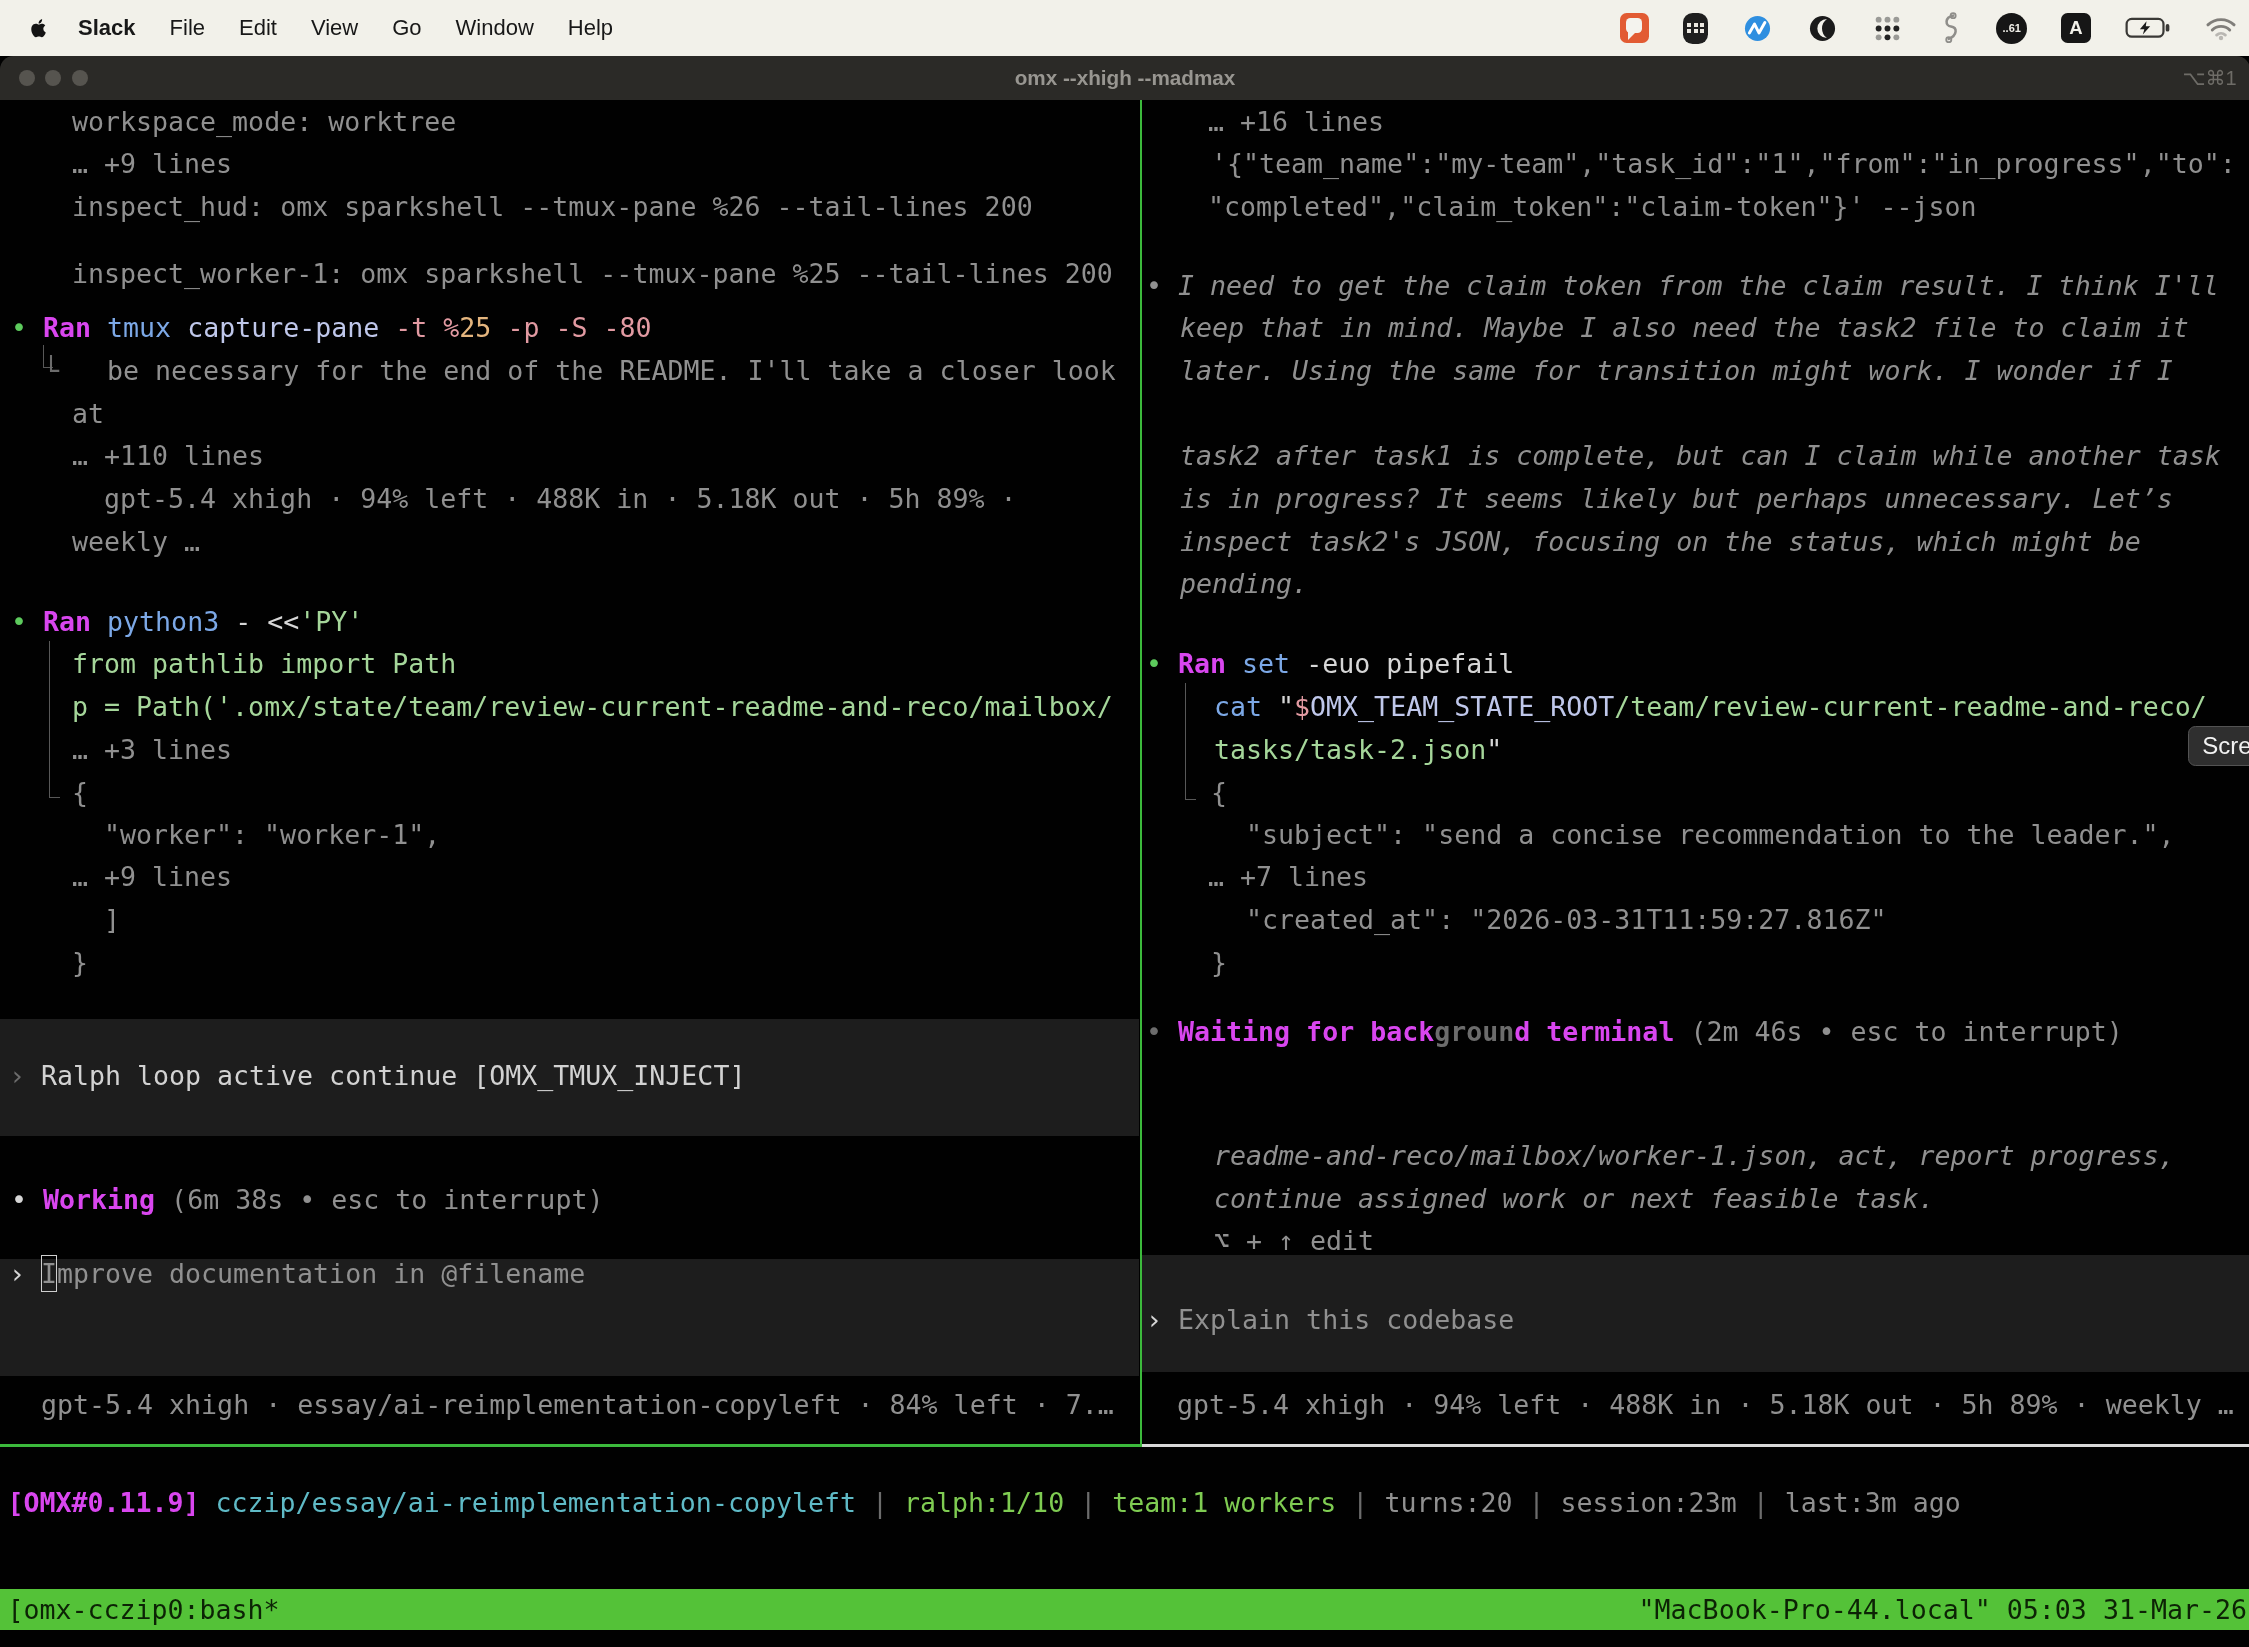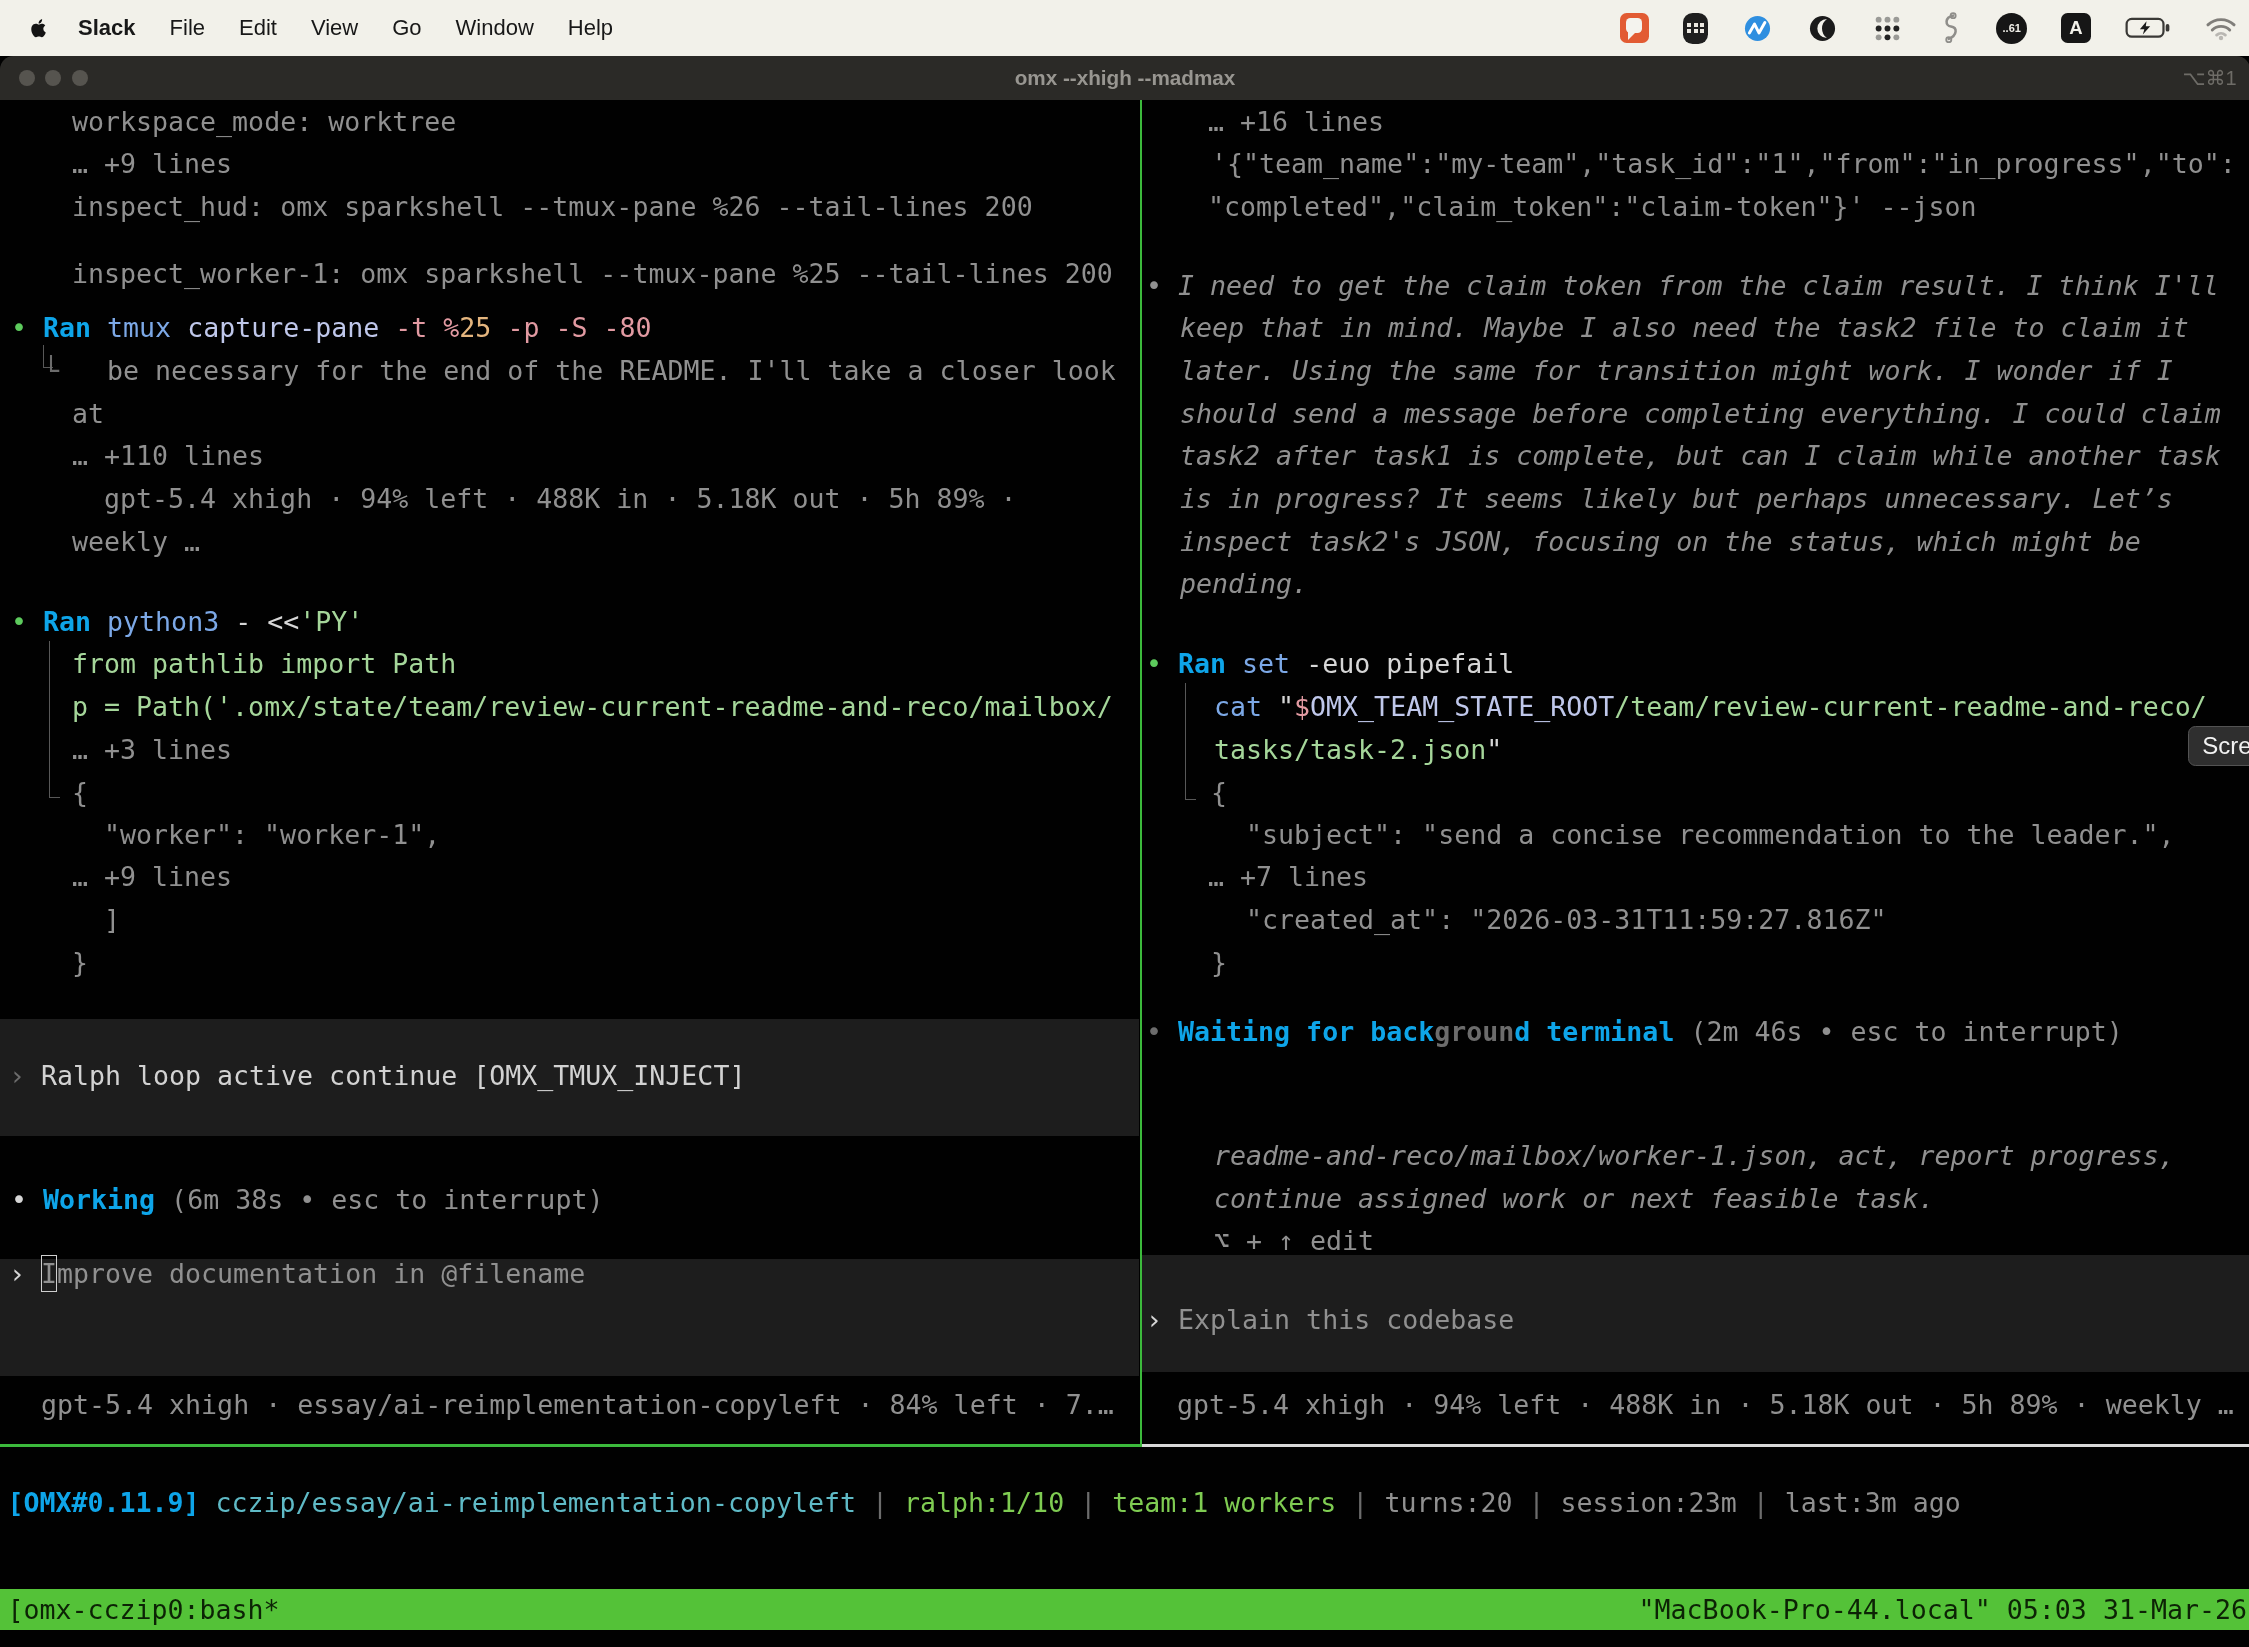"Ran" .c-white { color: #0ea5e9 -> #d946ef }
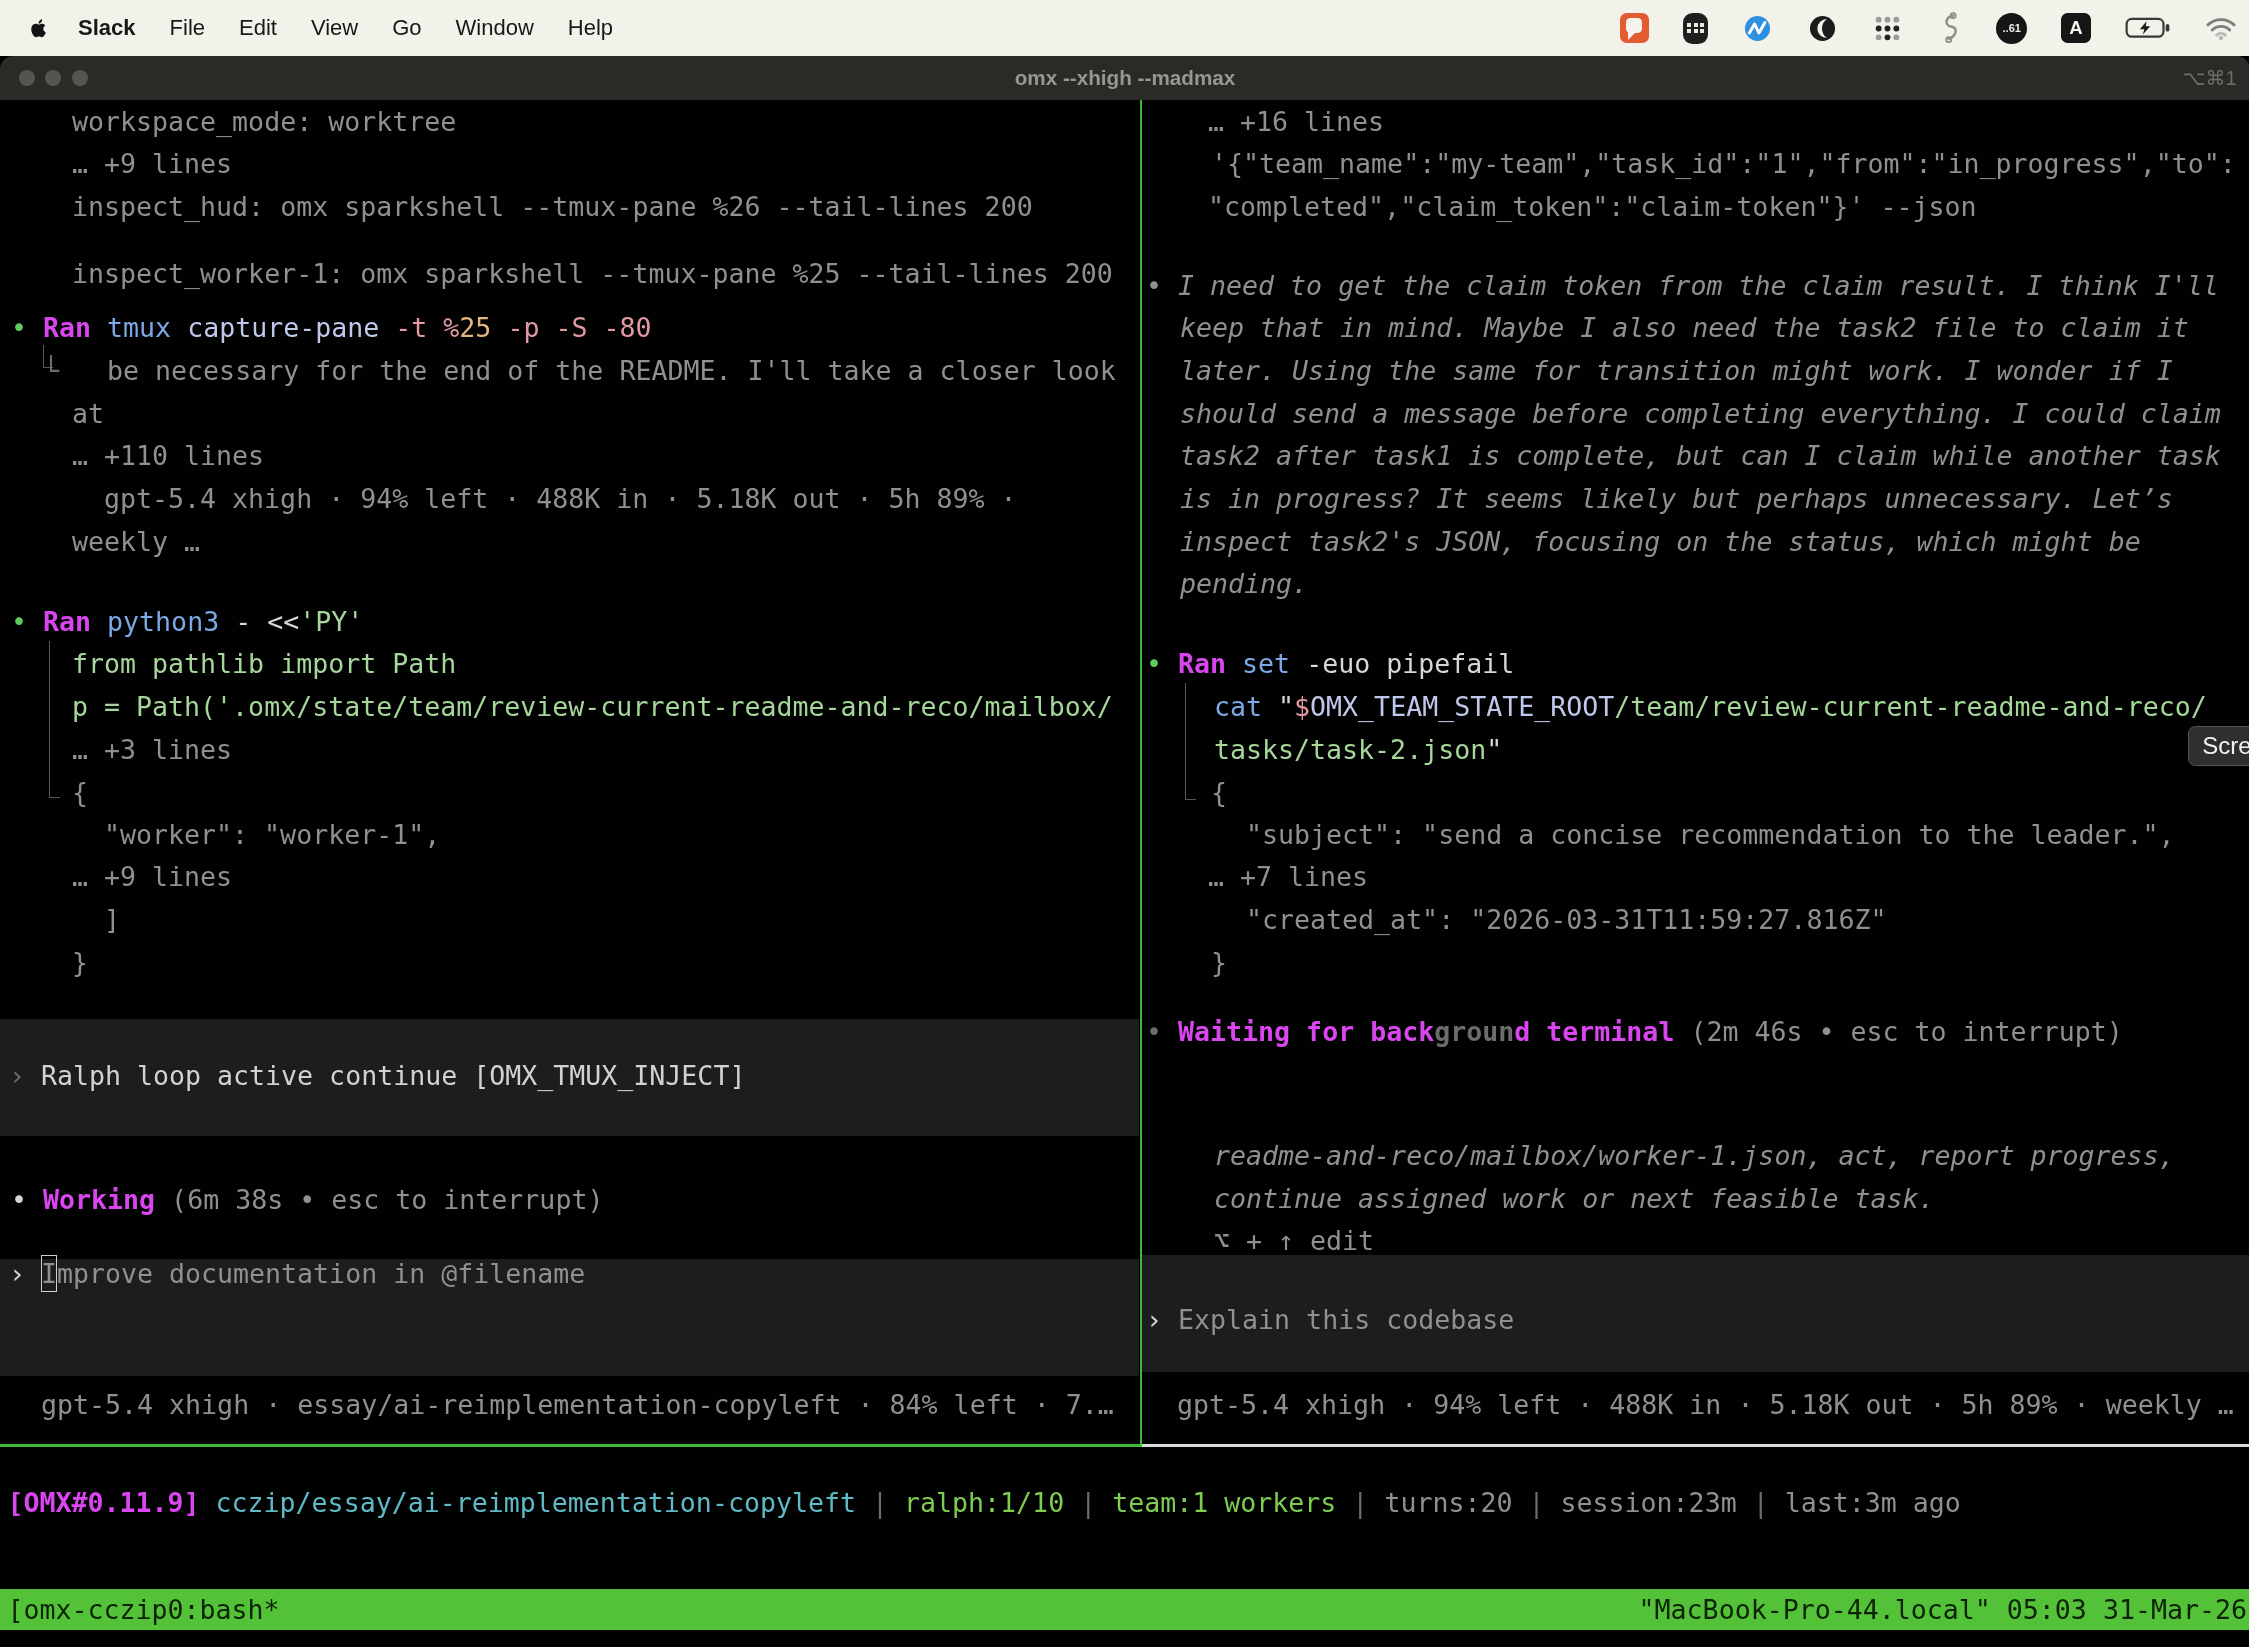"should send a message before" div.tline { html: <div><span>should send a message before completing everything. I could claim</span></div> -> none }
